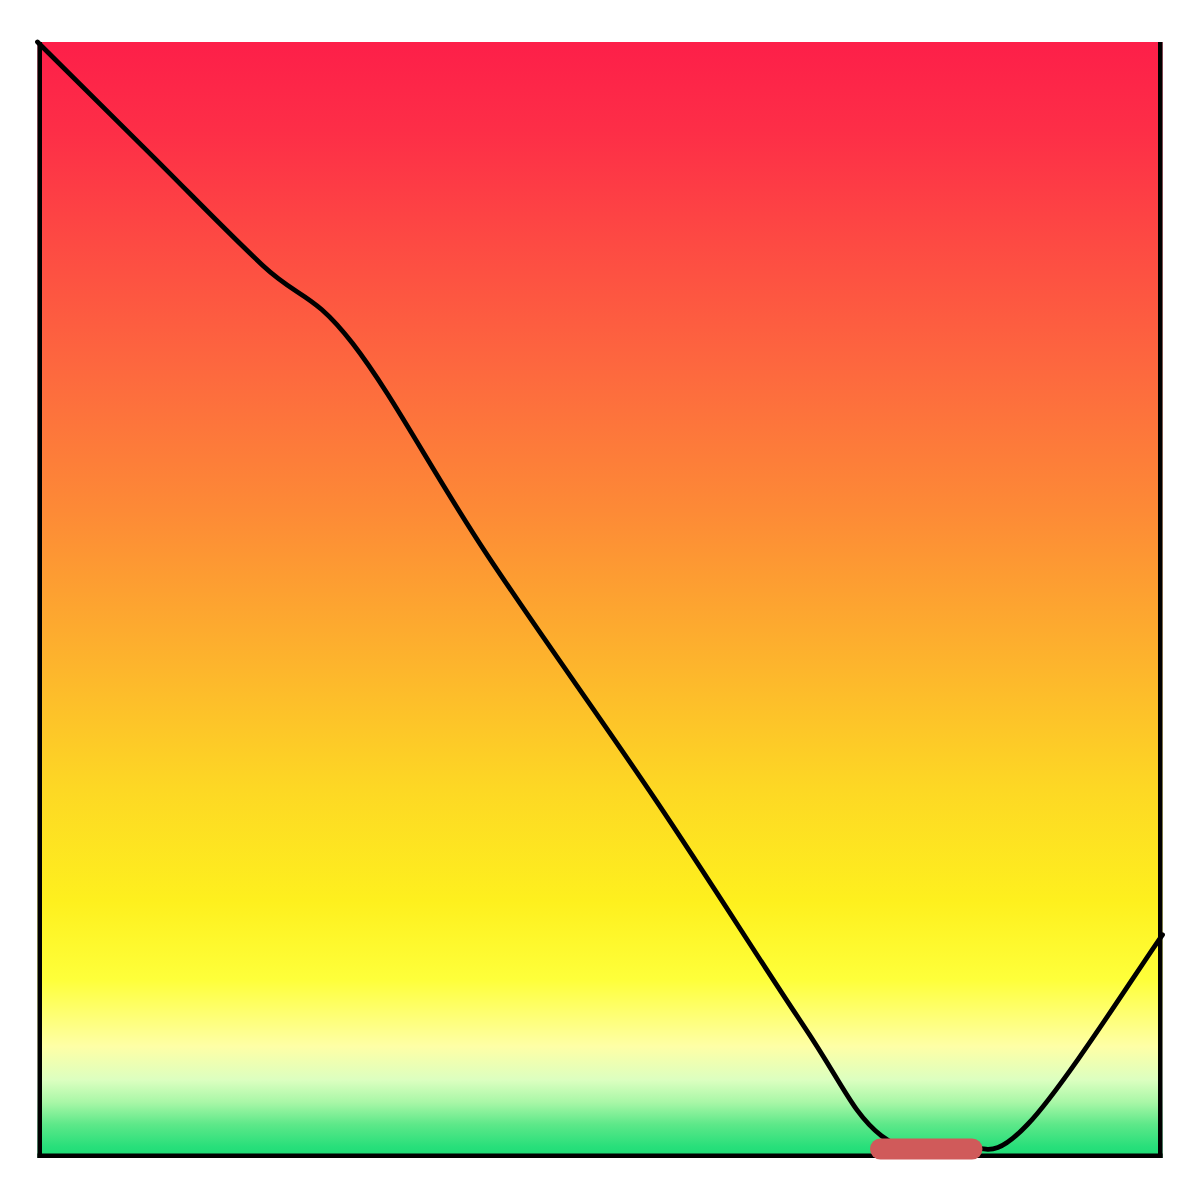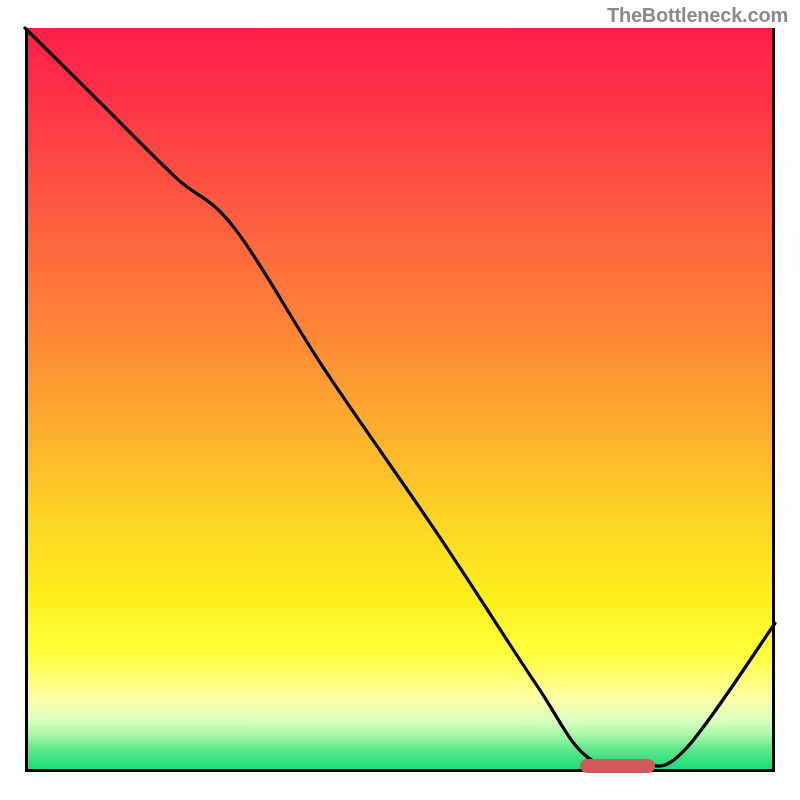"TheBottleneck.com" div.attribution { html: <div>TheBottleneck.com</div> -> none }
